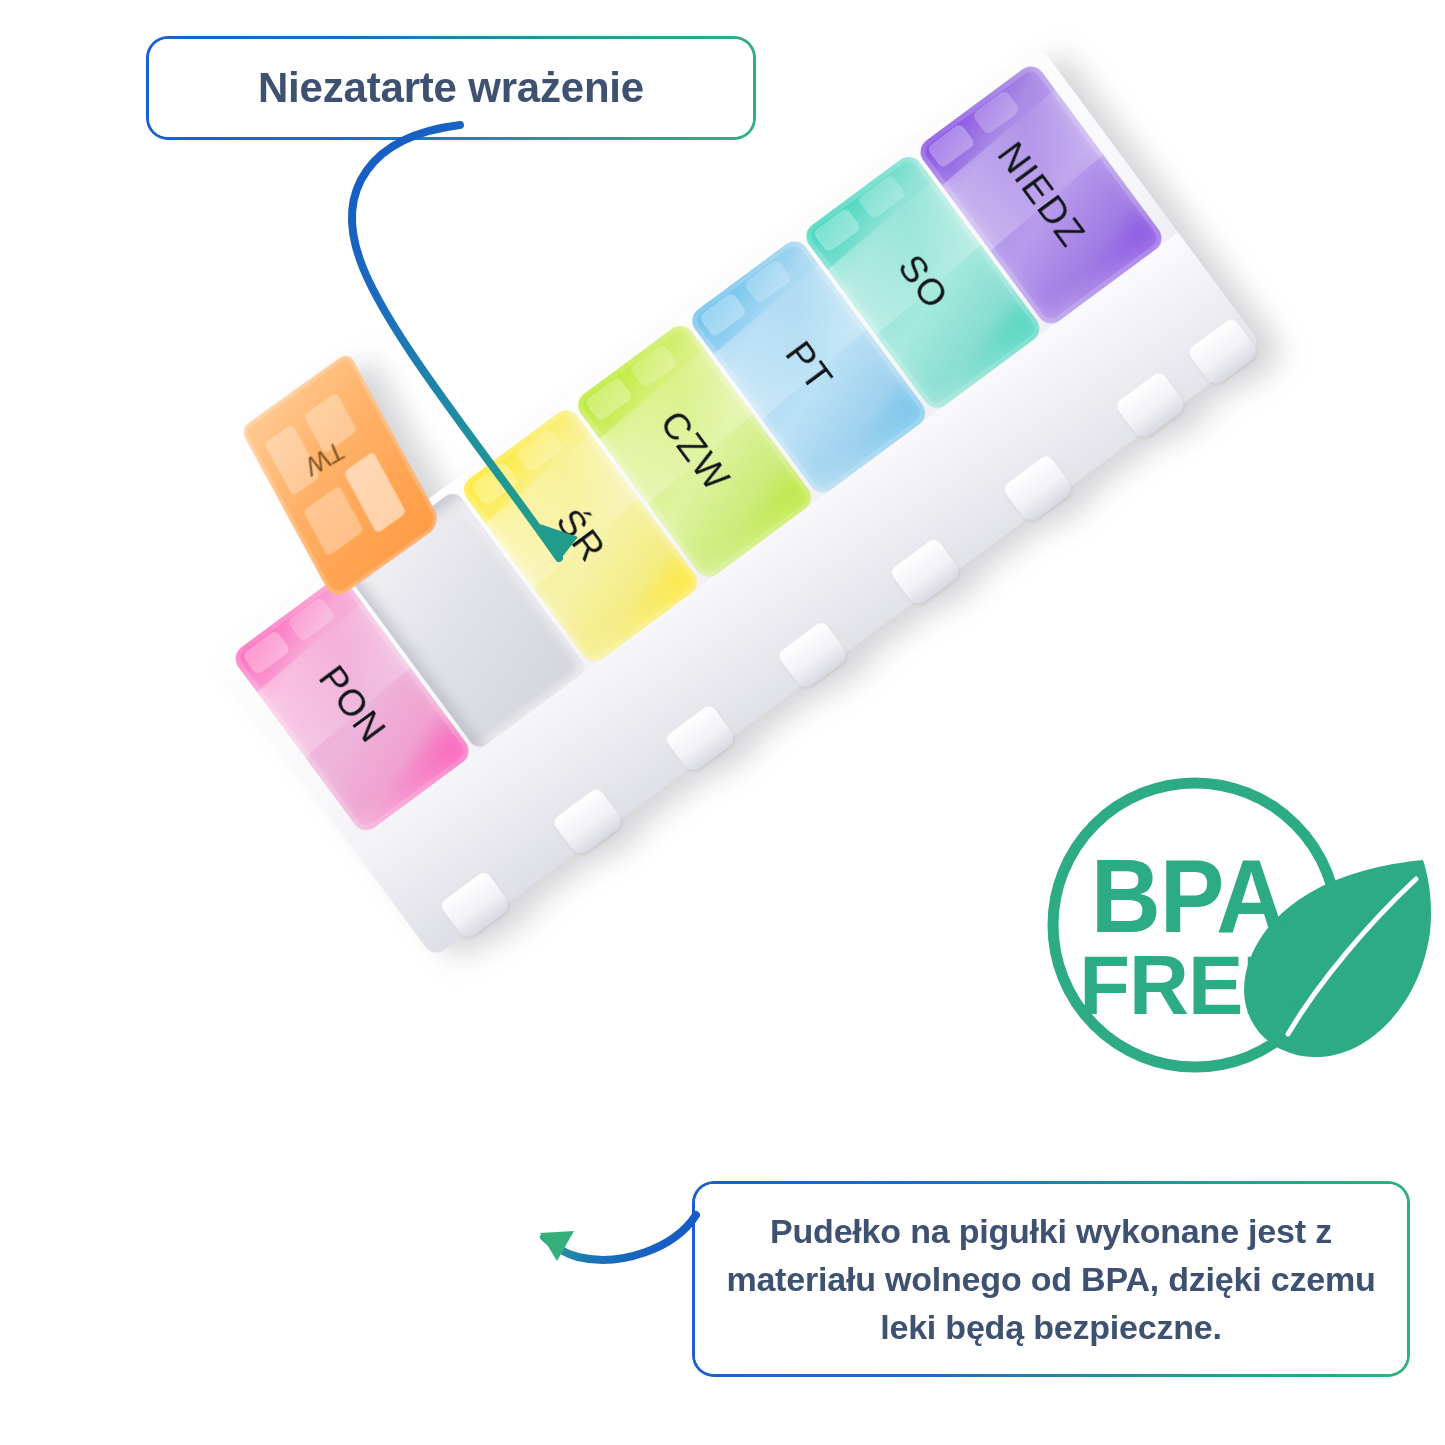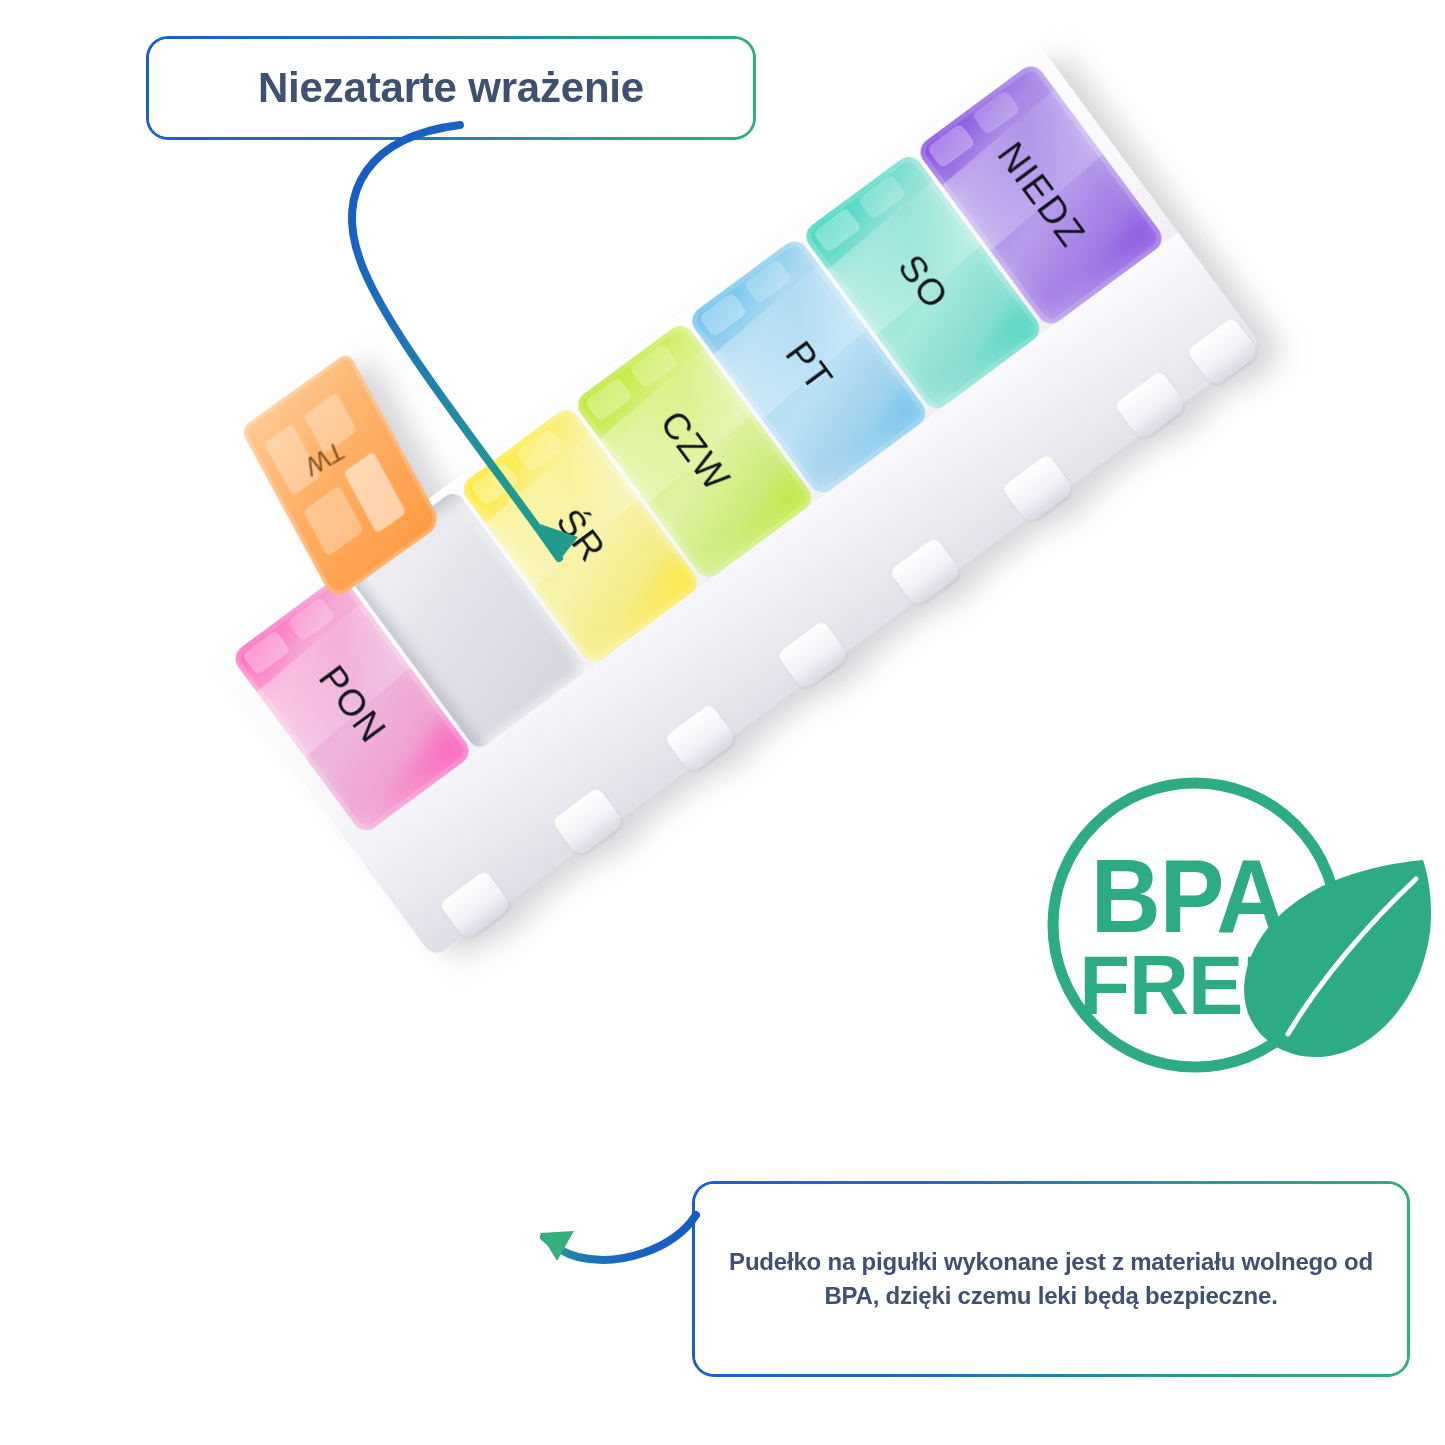"Pudełko na pigułki wykonane jest" #callout-bottom .callout-text { font-size: 24px -> 34px }
